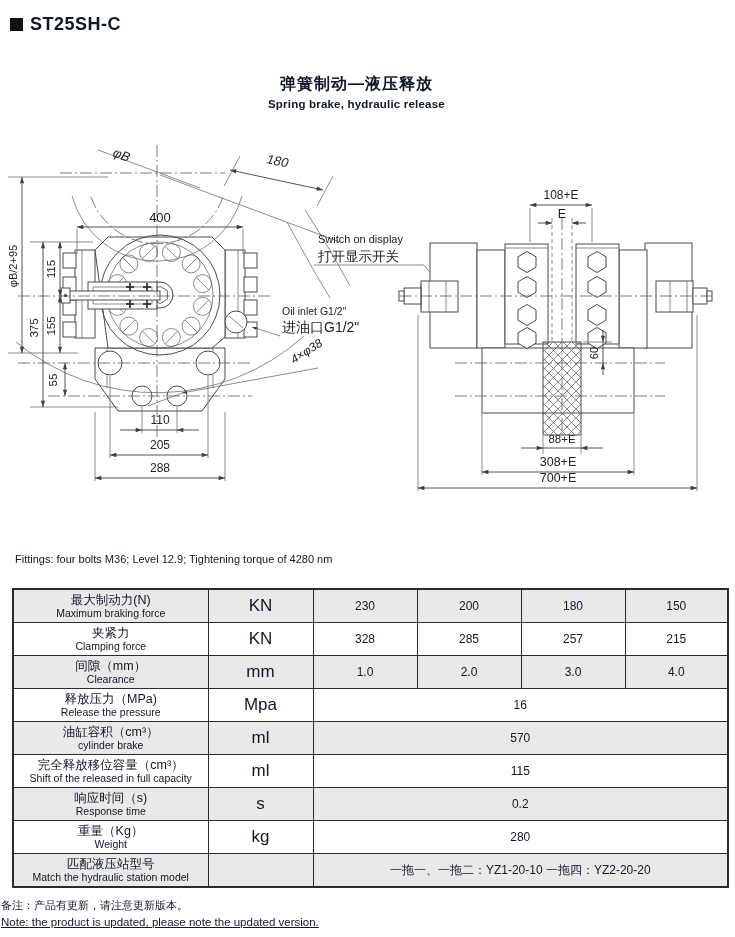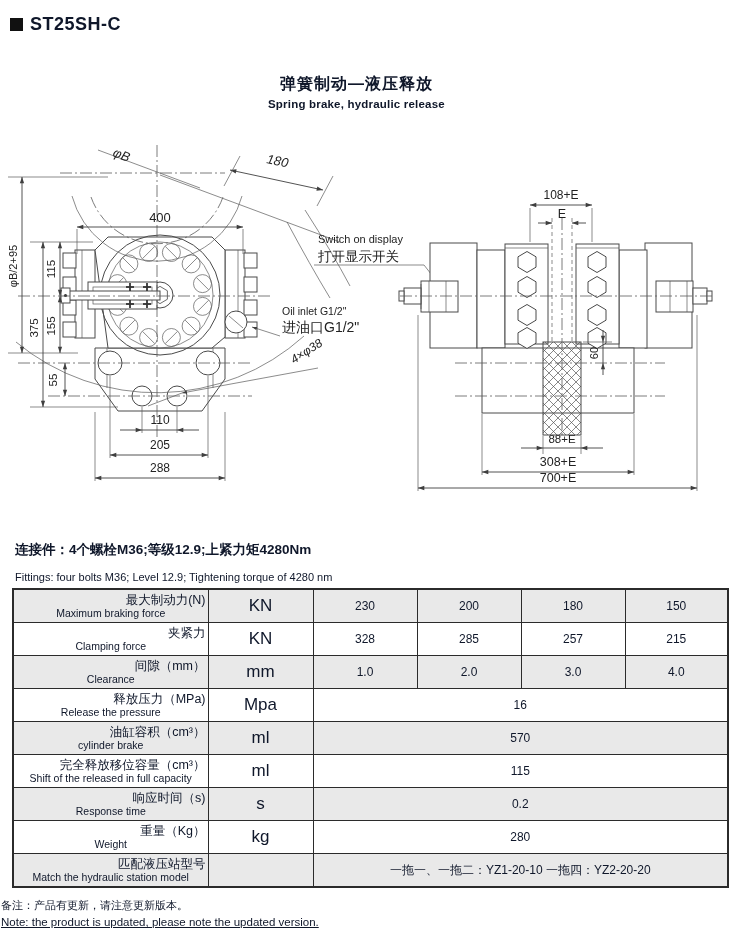"连接件：4个螺栓M36;等级12.9;上紧力矩4280Nm" div.cn { html: <div>连接件：4个螺栓M36;等级12.9;上紧力矩4280Nm</div> -> none }
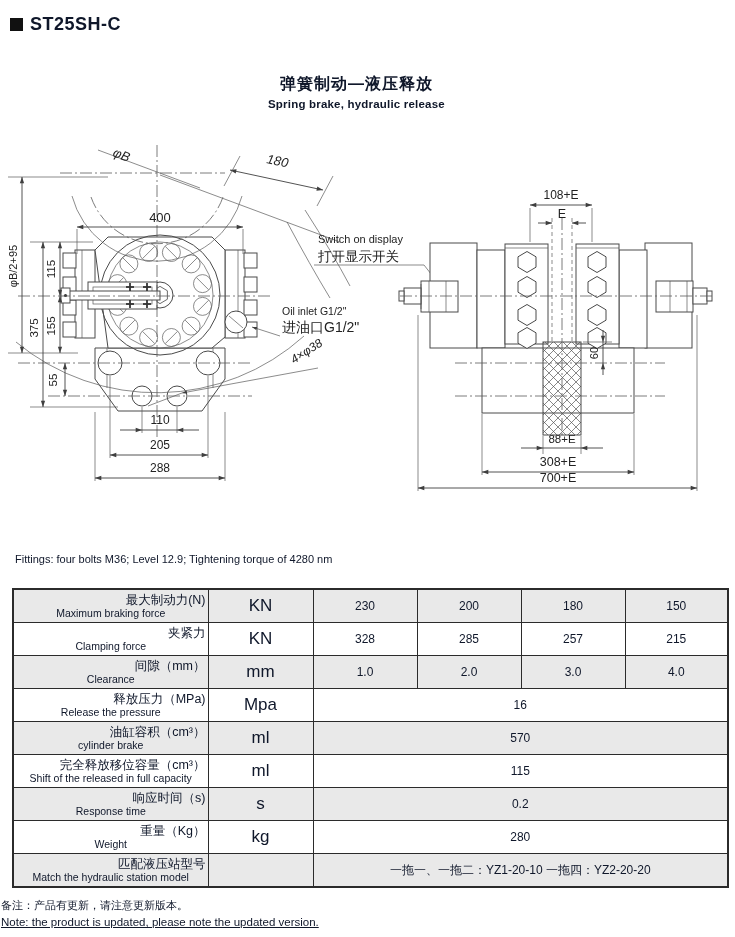"最大制动力(N)" td.lbl .cn { text-align: right -> none }
